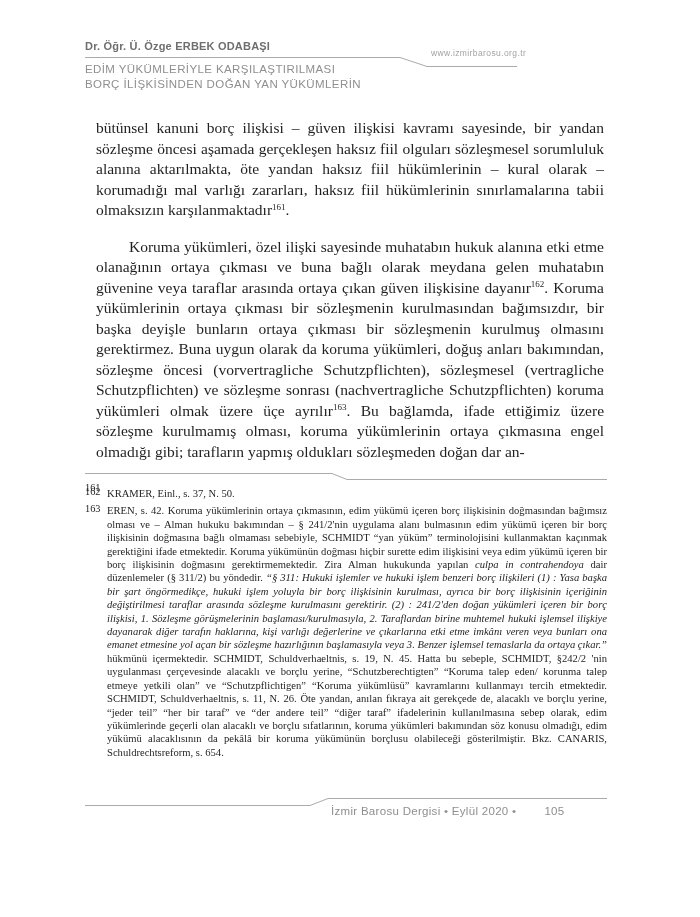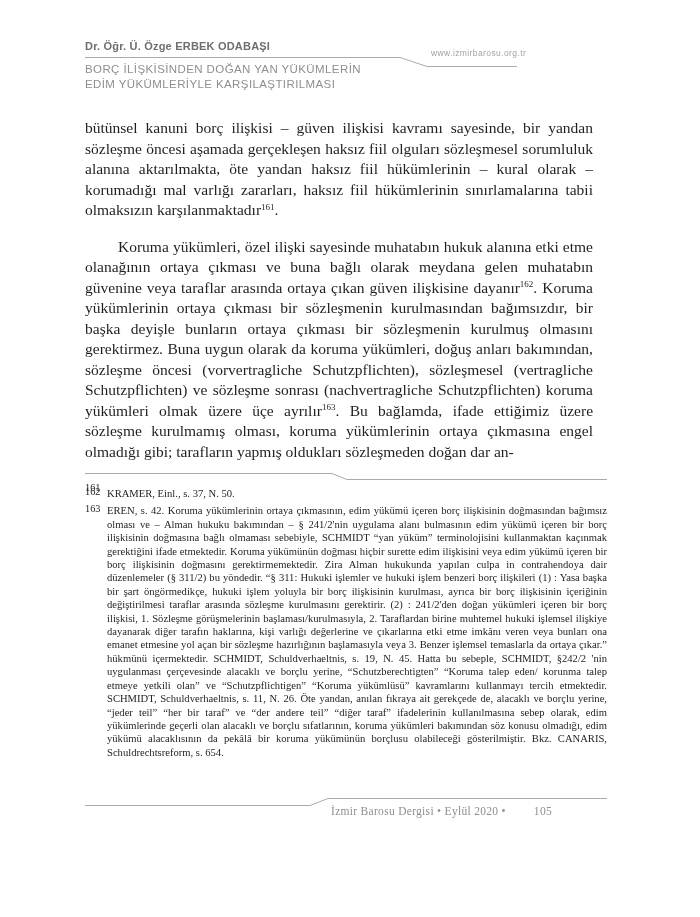"BORÇ İLİŞKİSİNDEN DOĞAN YAN YÜKÜMLERİN" div { order: before "EDİM YÜKÜMLERİYLE KARŞILAŞTIRILMASI" -> after "EDİM YÜKÜMLERİYLE KARŞILAŞTIRILMASI" }
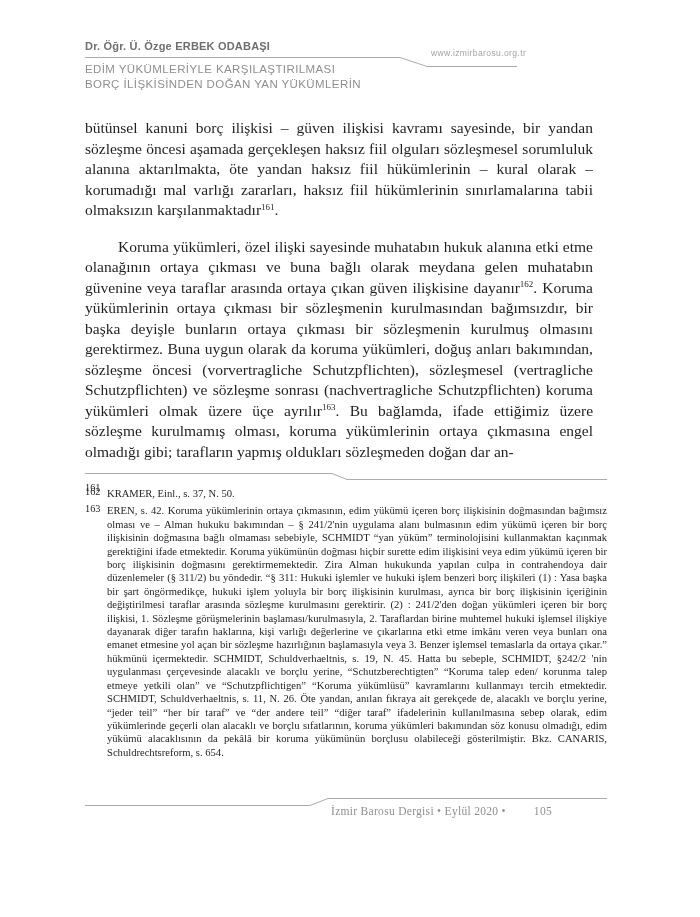"bütünsel kanuni borç ilişkisi –" .body-text { left: 85px -> 96px }
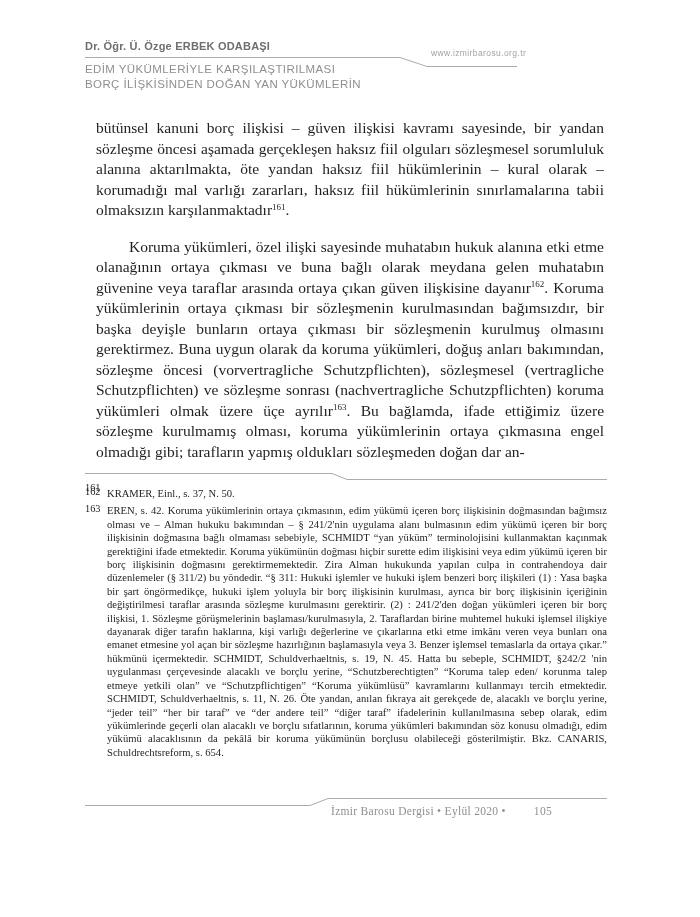"culpa in contrahendoya" .it { font-style: none -> italic }
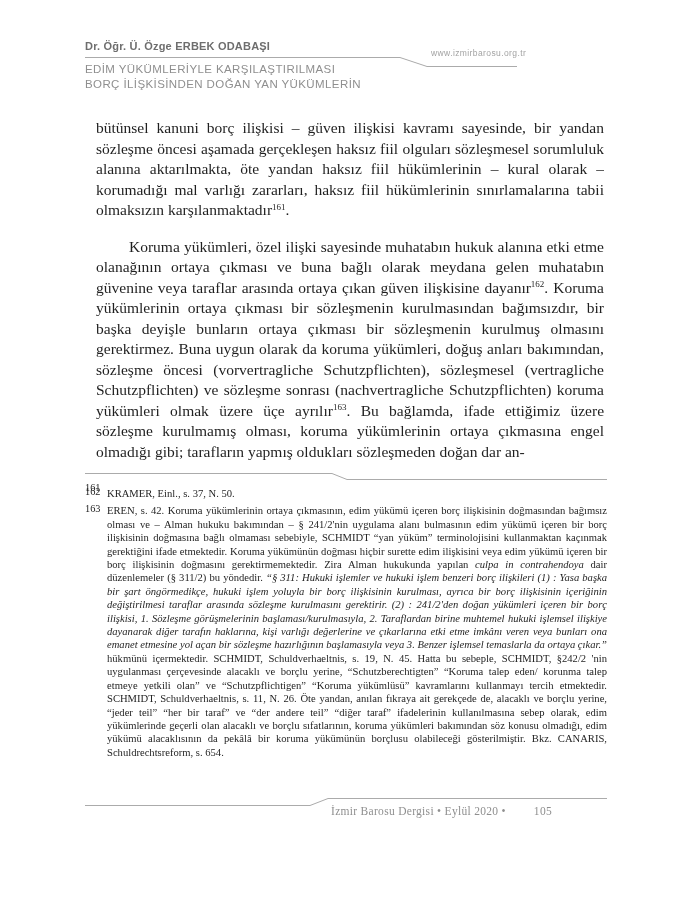"İzmir Barosu Dergisi • Eylül" .page-footer { font-family: Liberation Serif, serif -> Liberation Sans, sans-serif }
